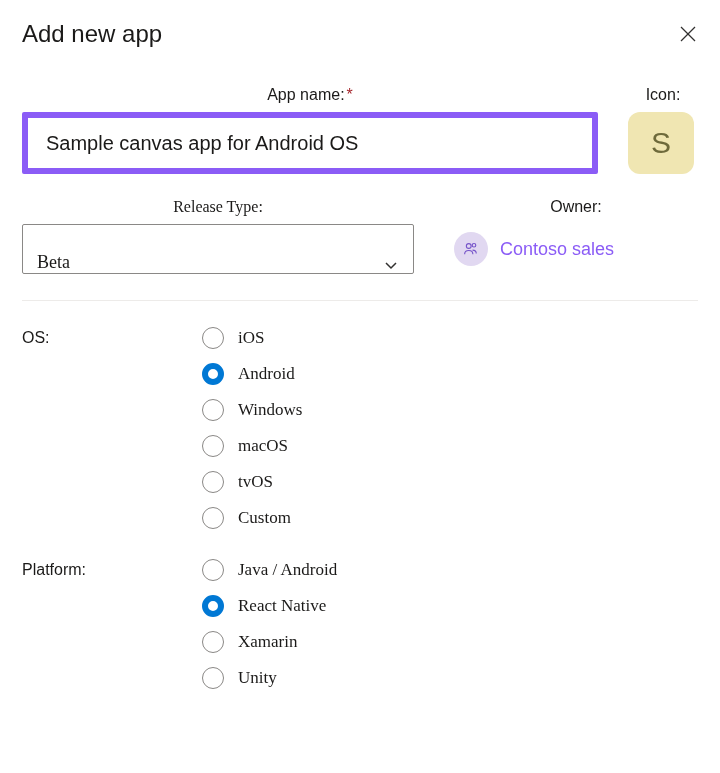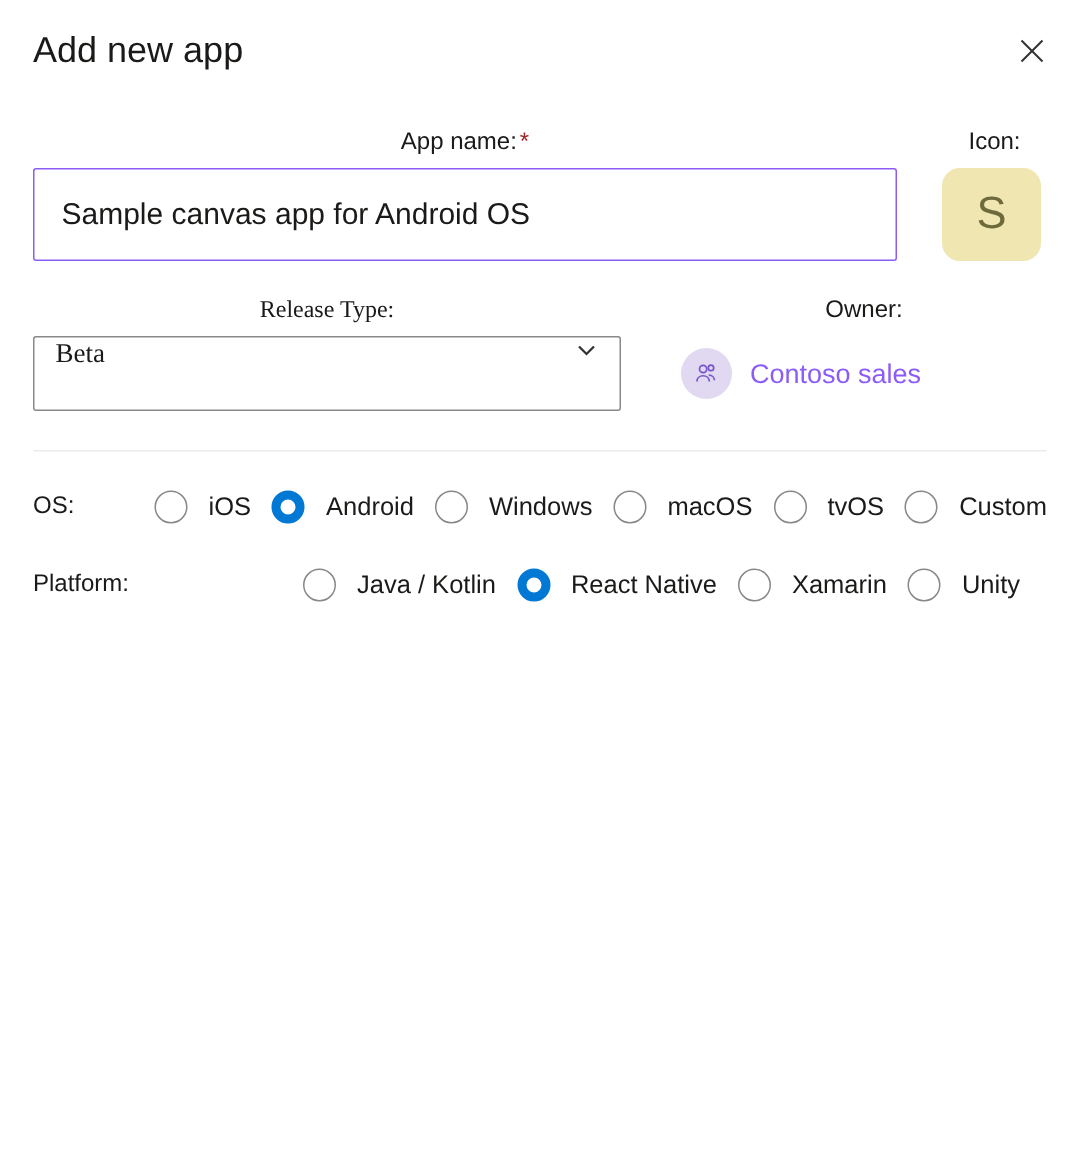"Sample canvas app for Android" .text-input { border: 1px solid #8b5cf6 -> 6px solid #8b5cf6 }
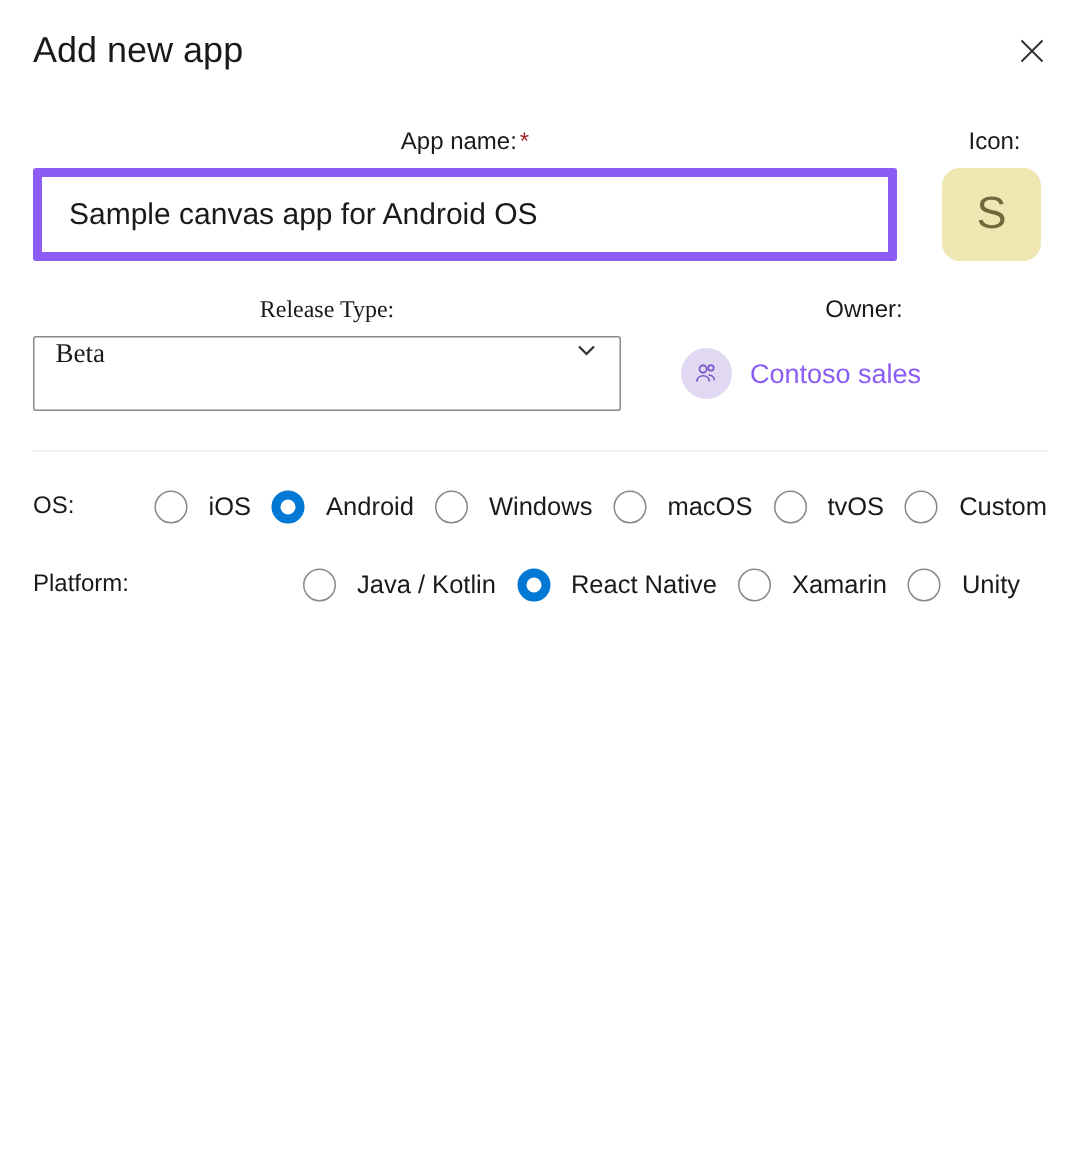"Beta" .select-box { align-items: flex-start -> flex-end }
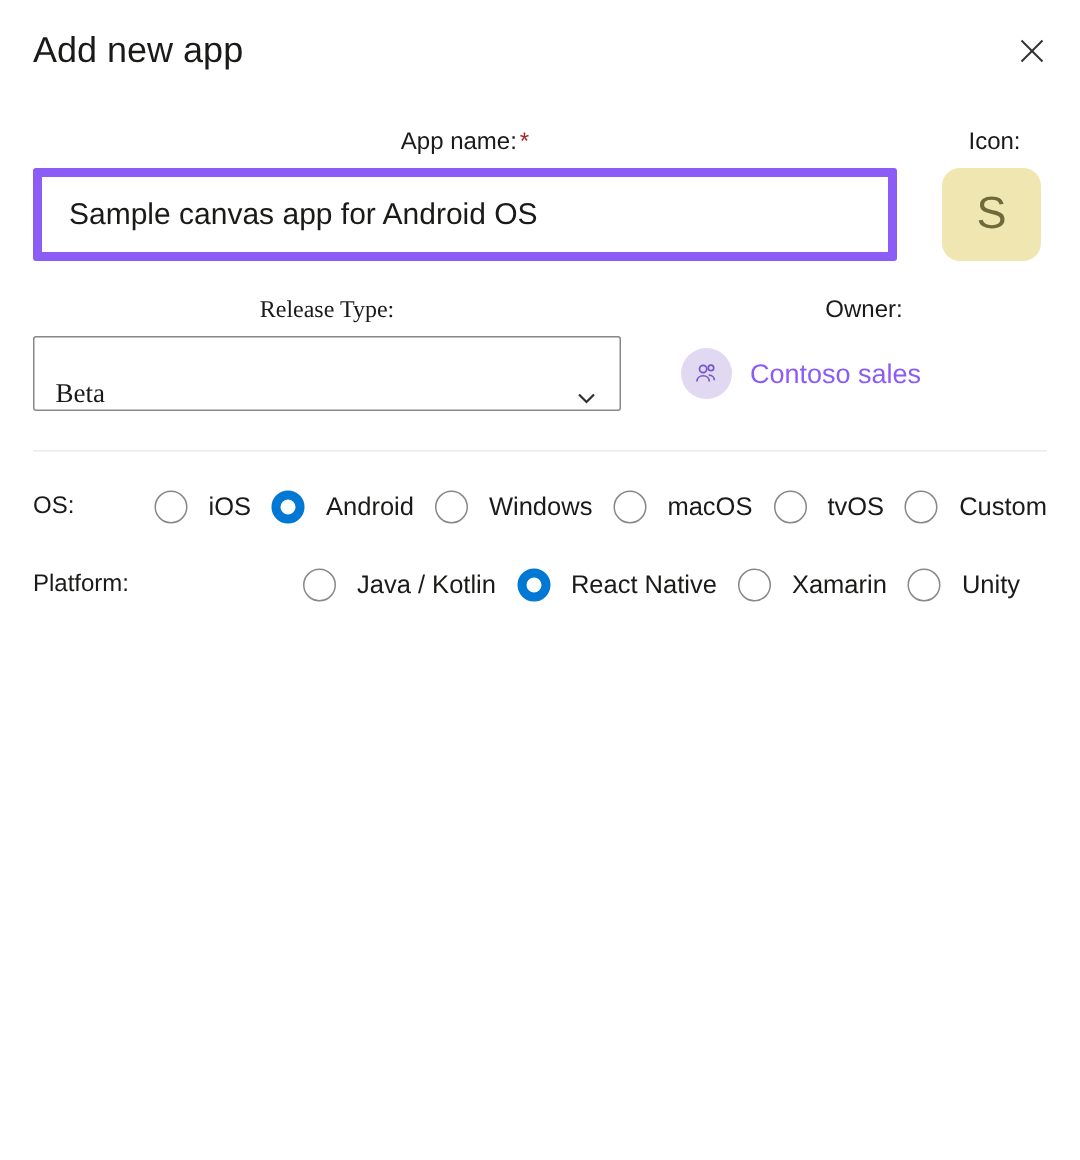"iOS" .radio-list { flex-direction: none -> column; font-family: none -> Liberation Serif, serif }
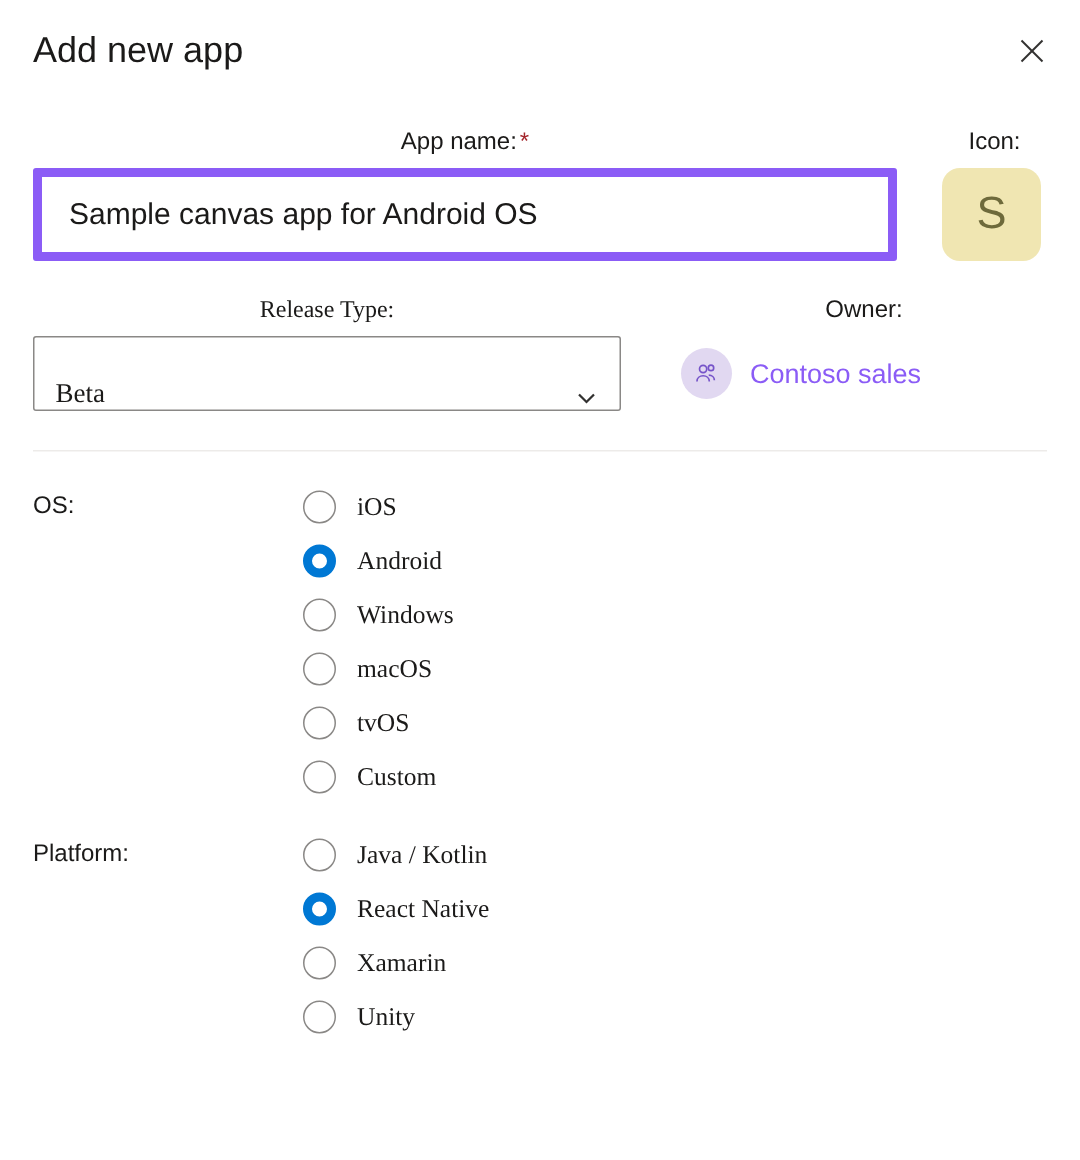"Java / Kotlin" span { text: Kotlin -> Android }
